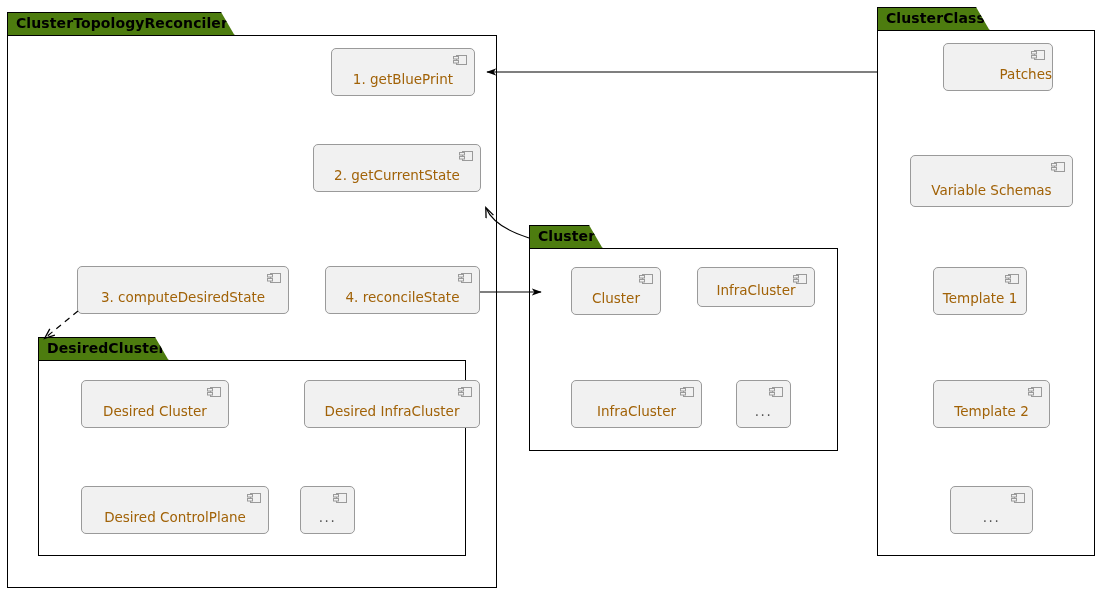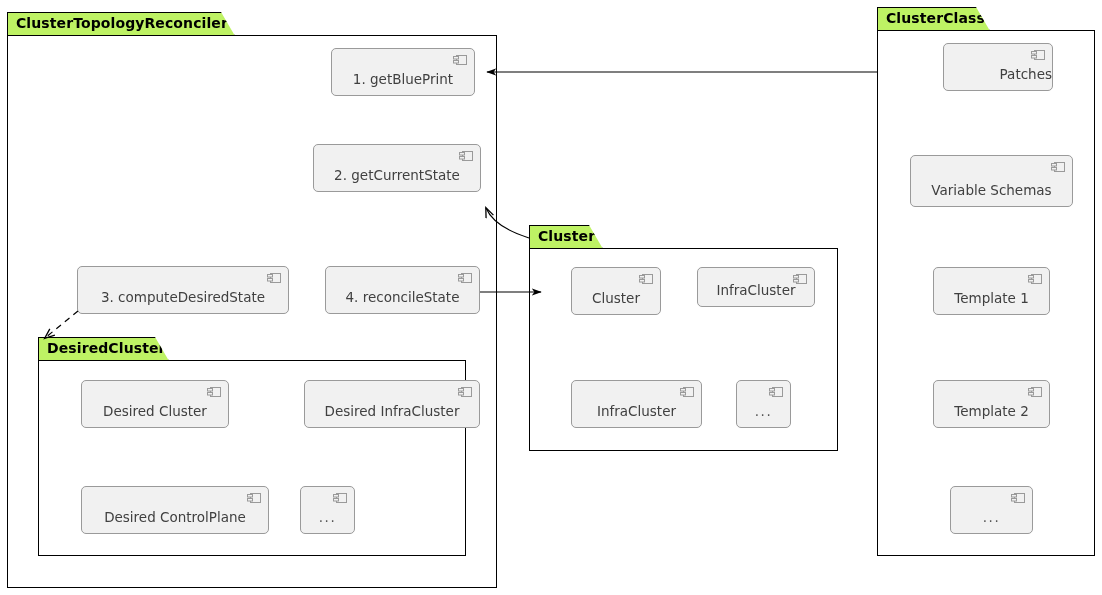"ClusterTopologyReconciler" .pkg-tab { background: #bef264 -> #4d7c0f }
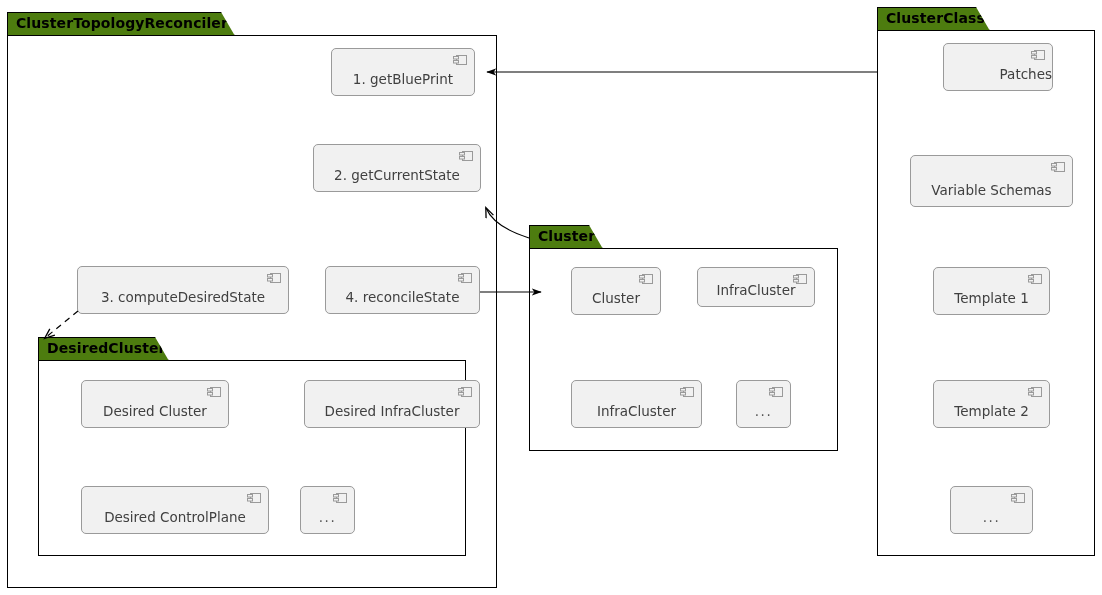"1. getBluePrint" .component .cmp-label { color: #404040 -> #a16207 }
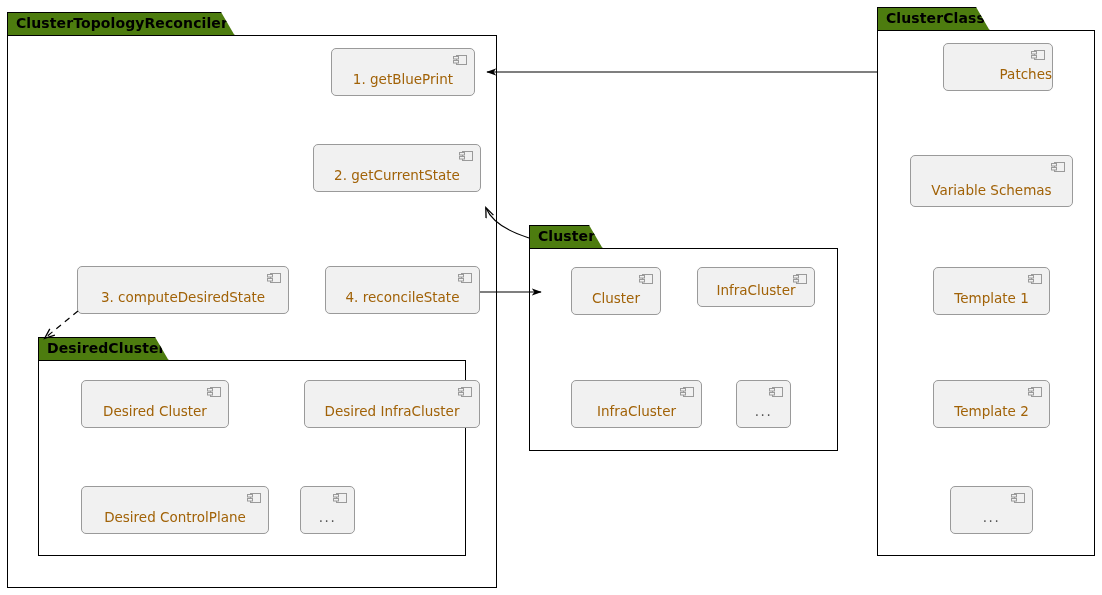"Template 1" div.component { width: 117px -> 94px }
